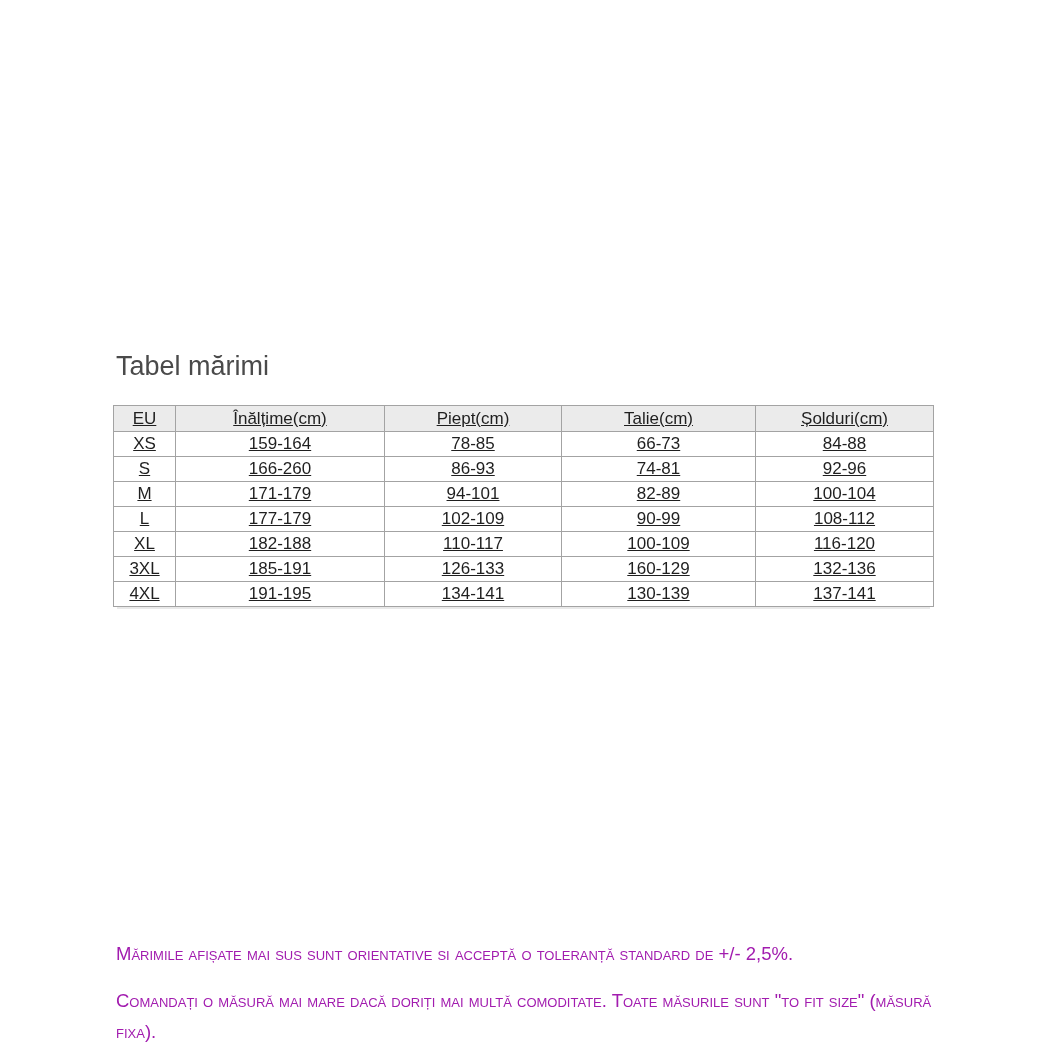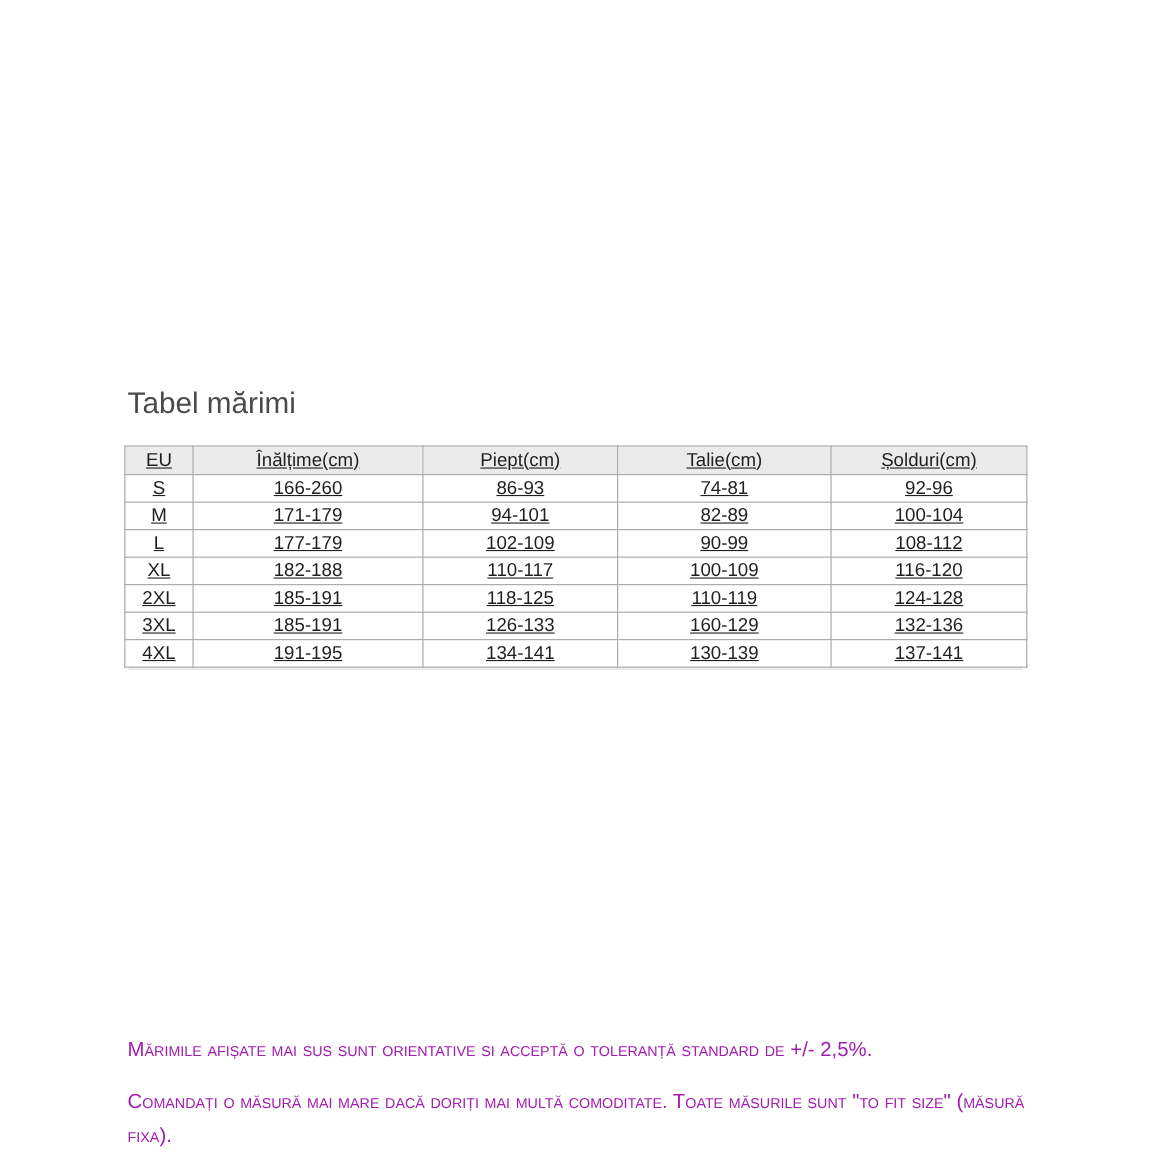"XS" tr { html: none -> <tr> <td>XS</td> <td>159-164</td> <td>78-85</td> <td>66-73</td> <td>84-88</td> </tr> }
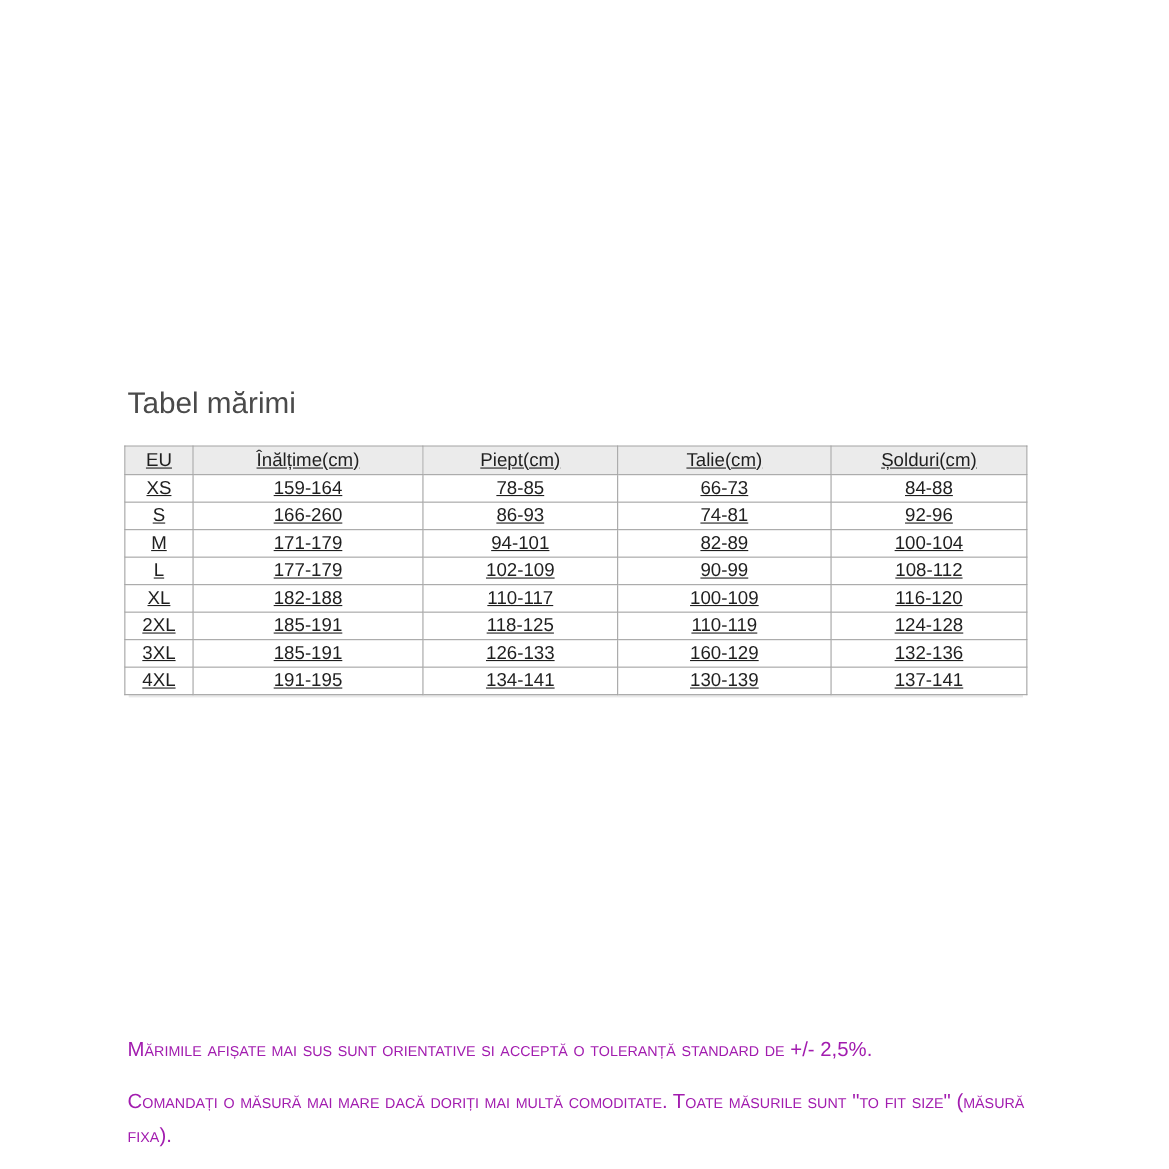"2XL" tr { html: <tr> <td>2XL</td> <td>185-191</td> <td>118-125</td> <td>110-119</td> <td>124-128</td> </tr> -> none }
